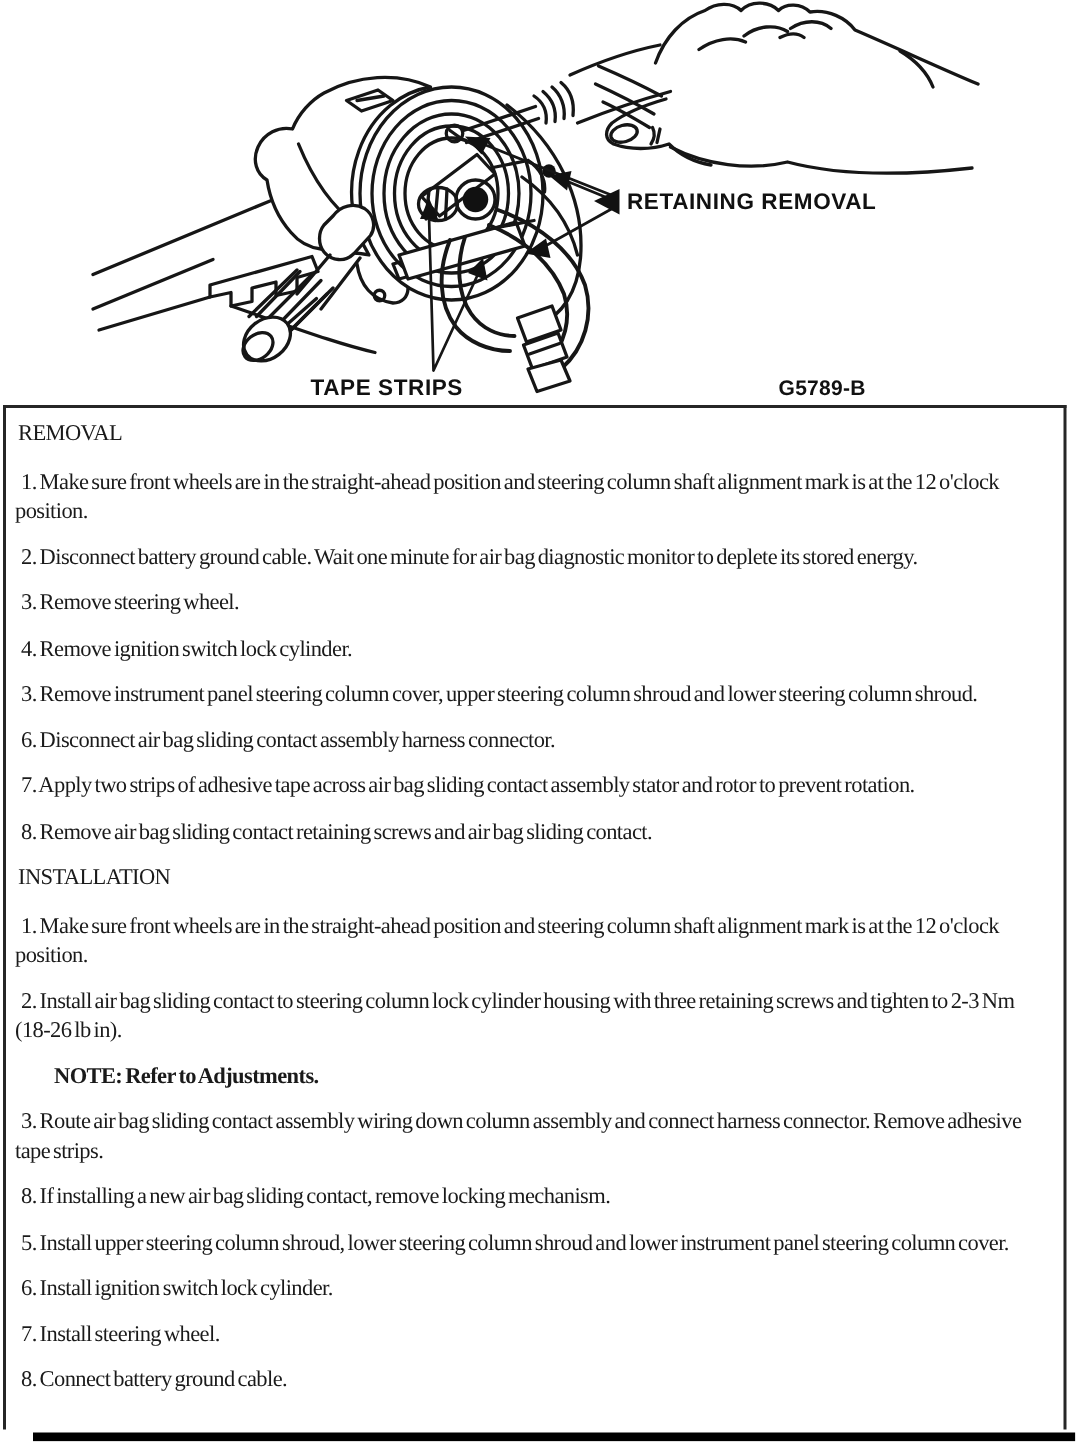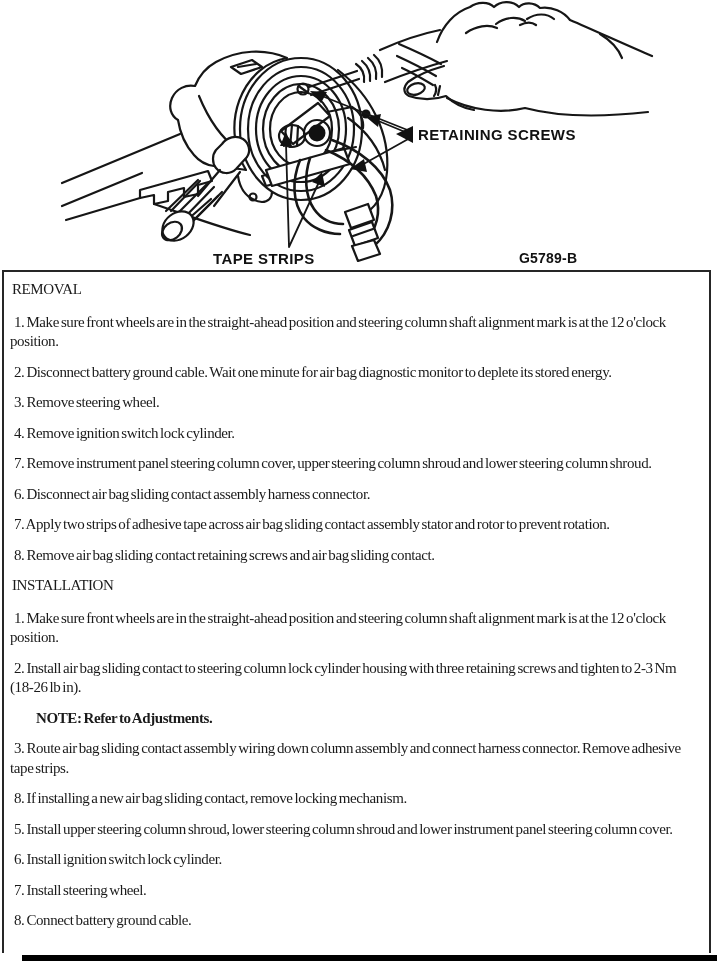"RETAINING SCREWS" span.callout { text: SCREWS -> REMOVAL }
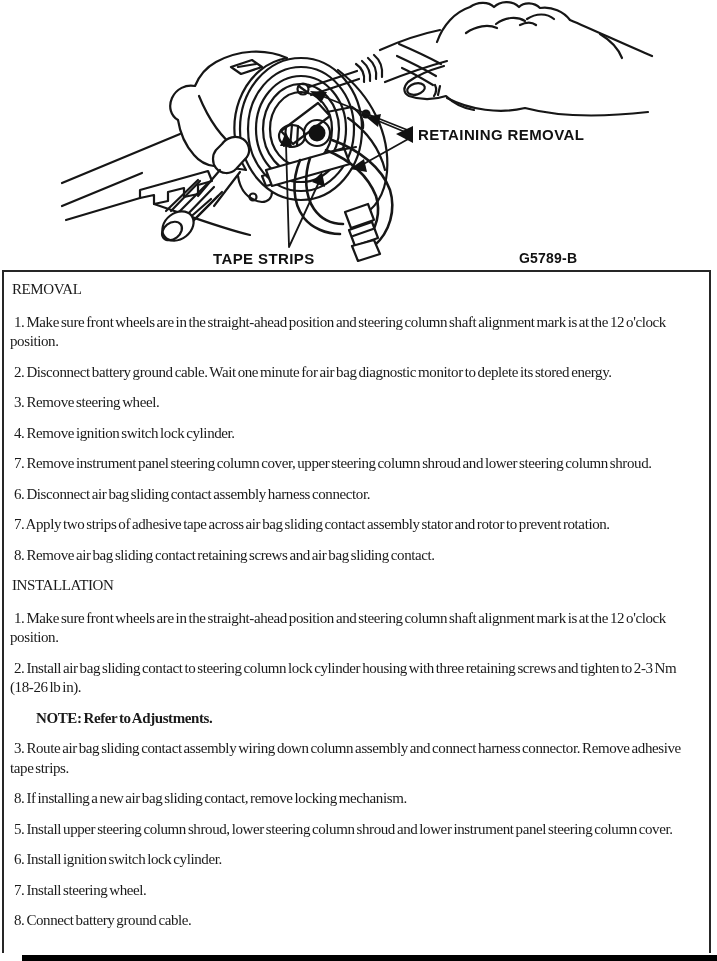"TAPE STRIPS" .callout.tape { left: 213px -> 207px }
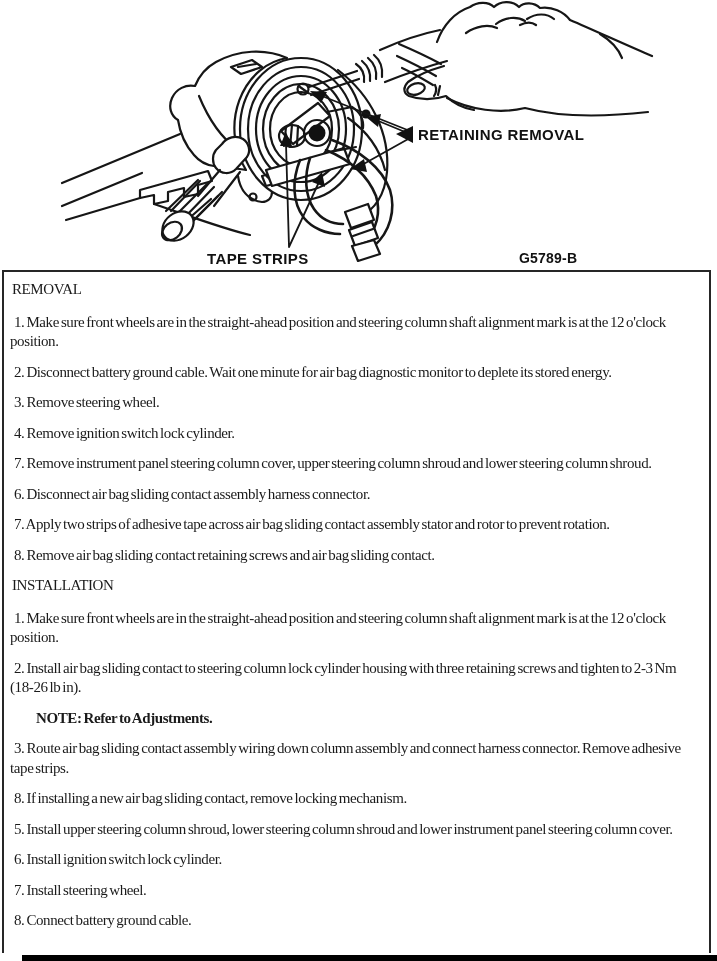"7. Remove instrument panel steering" p { text: 7 -> 3 }
